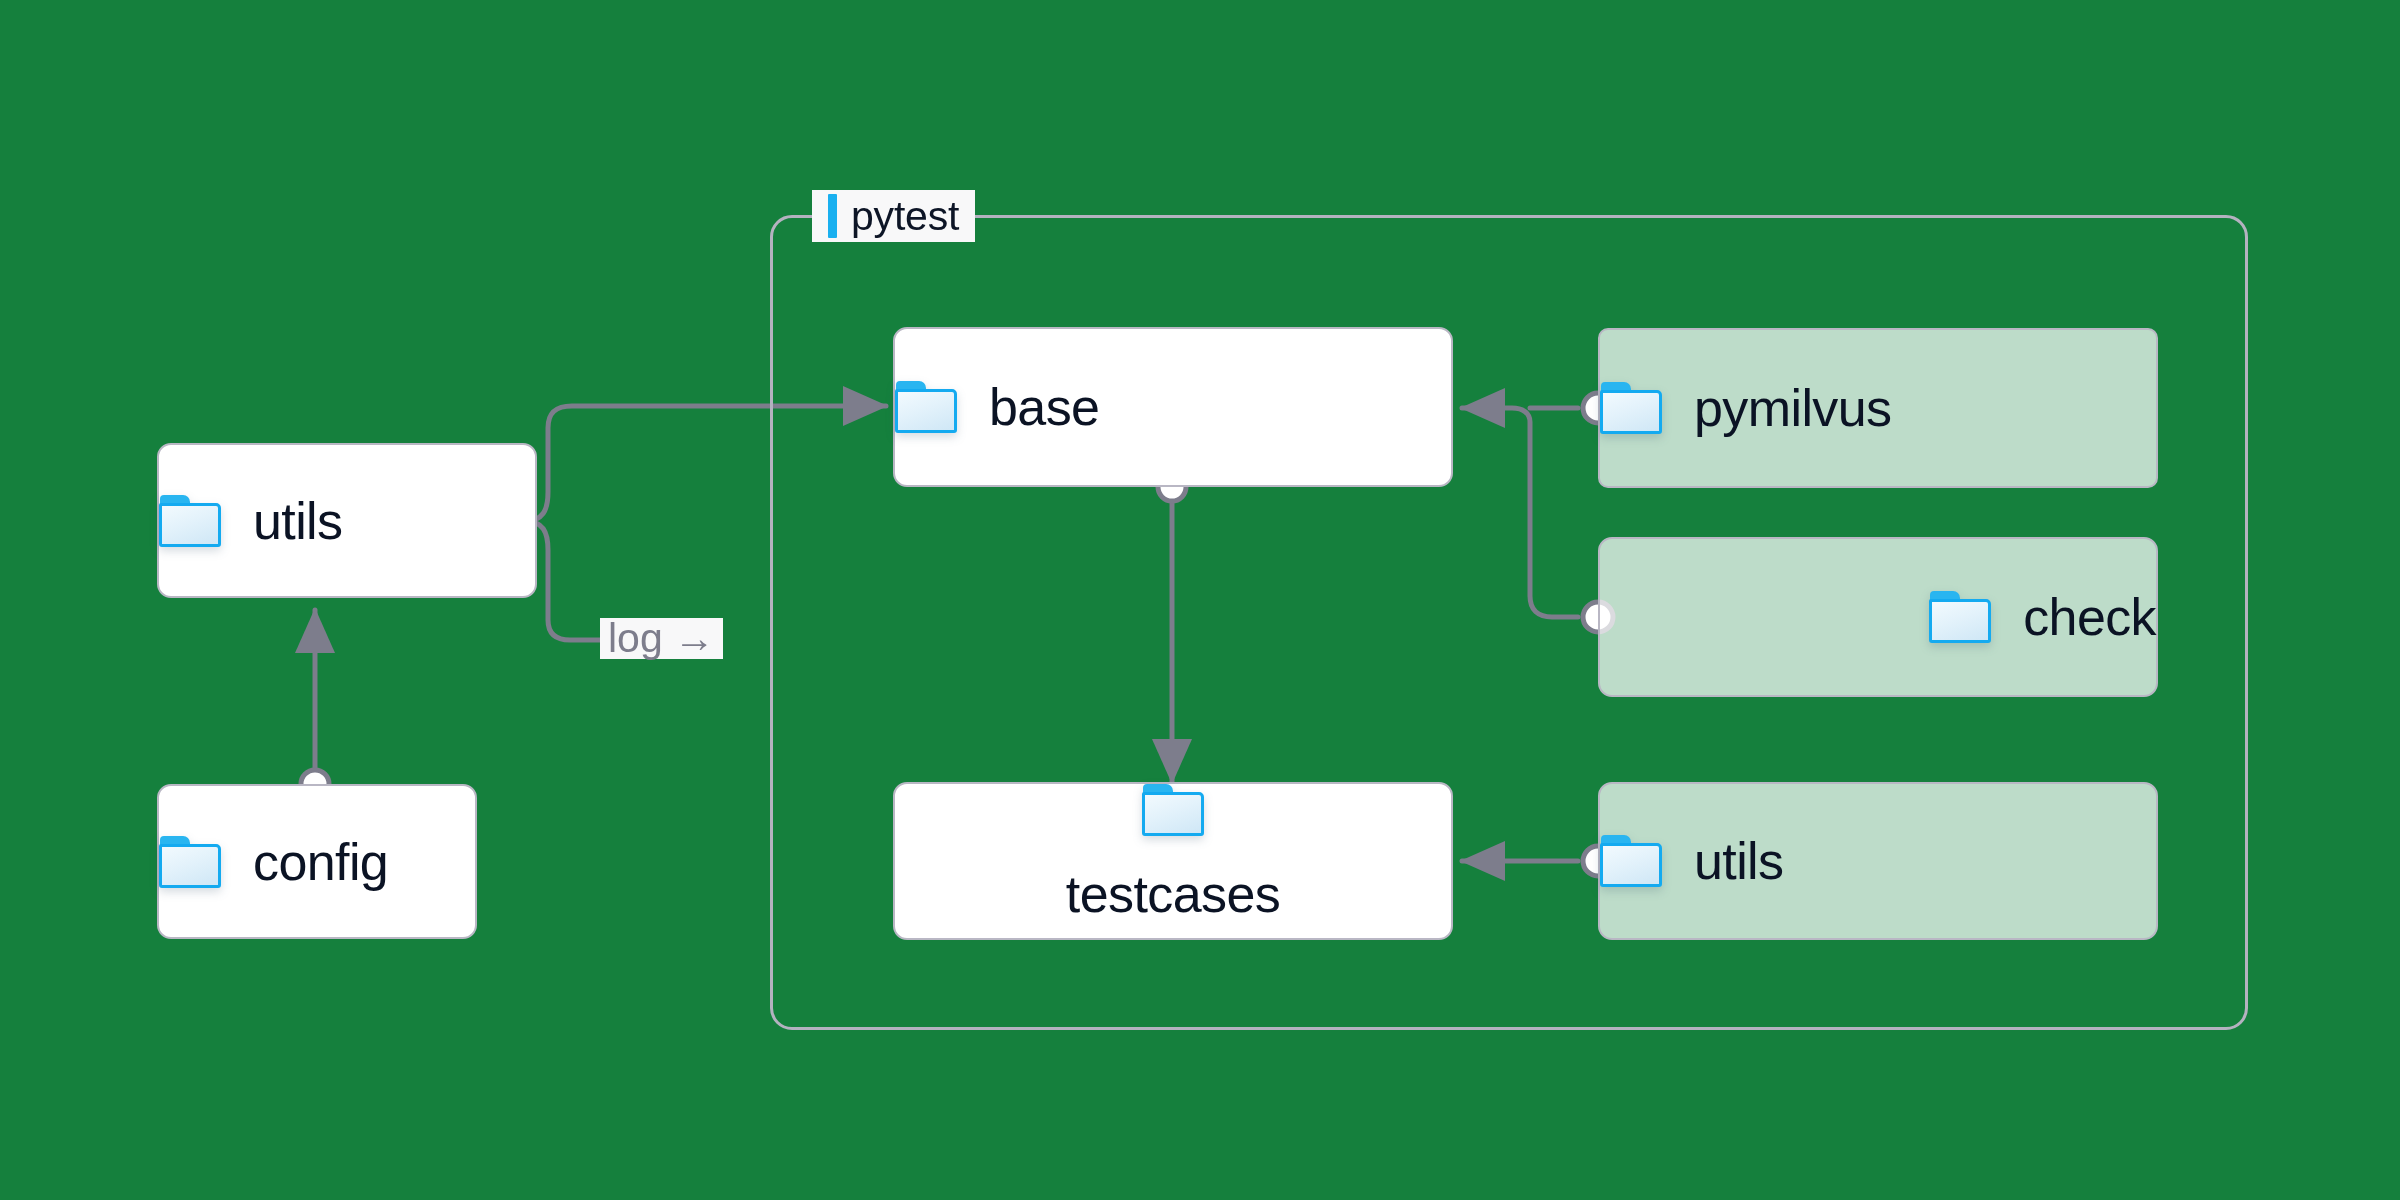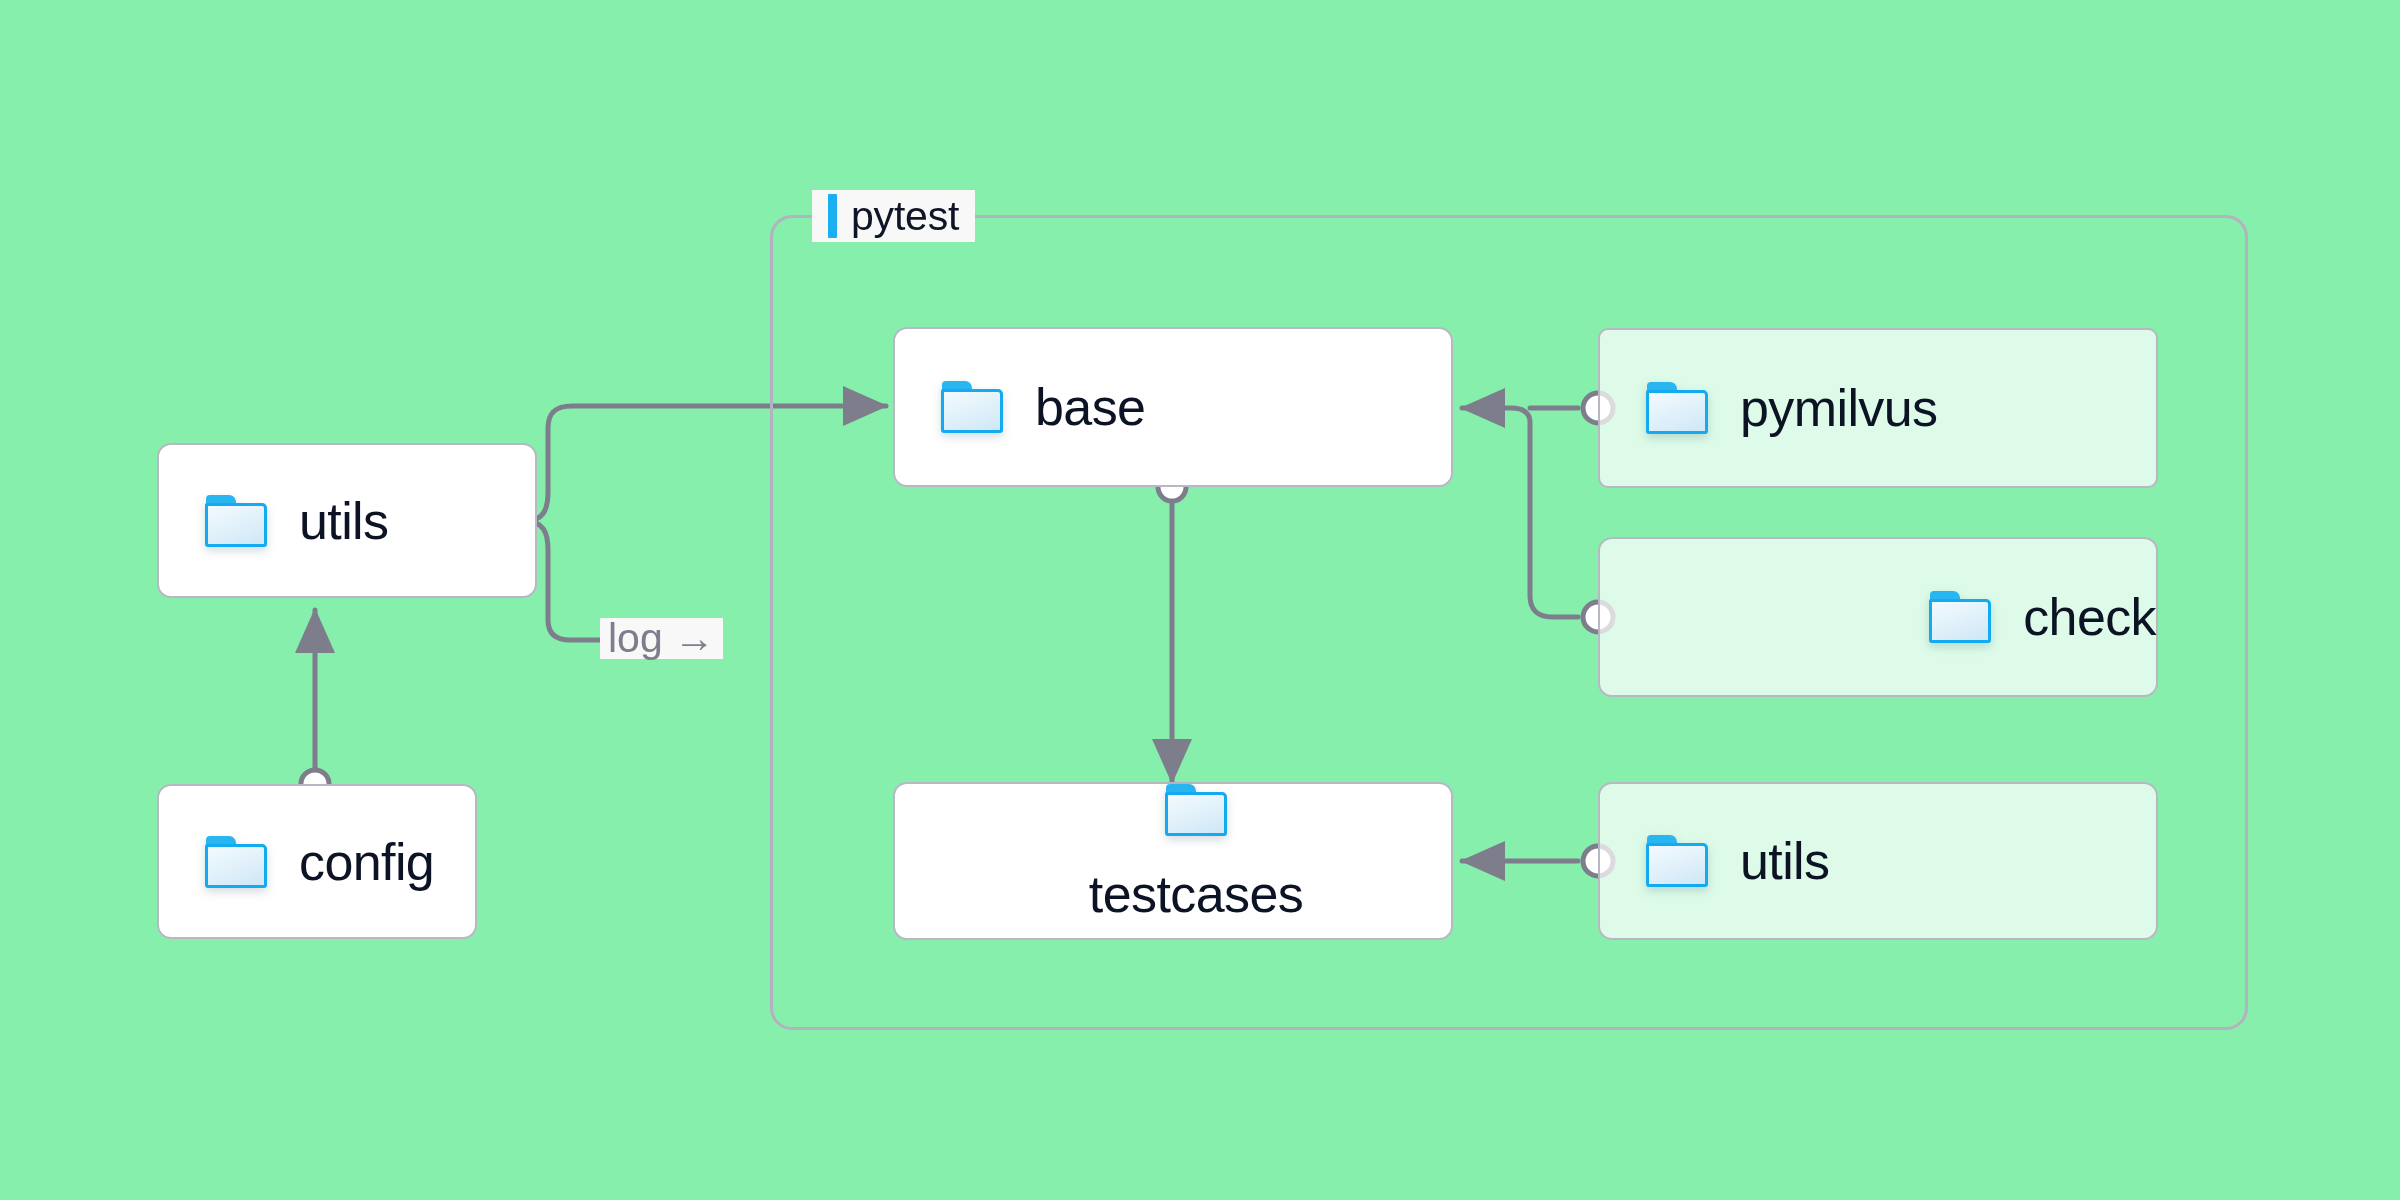"pytest" #canvas { background: #86efac -> #15803d }
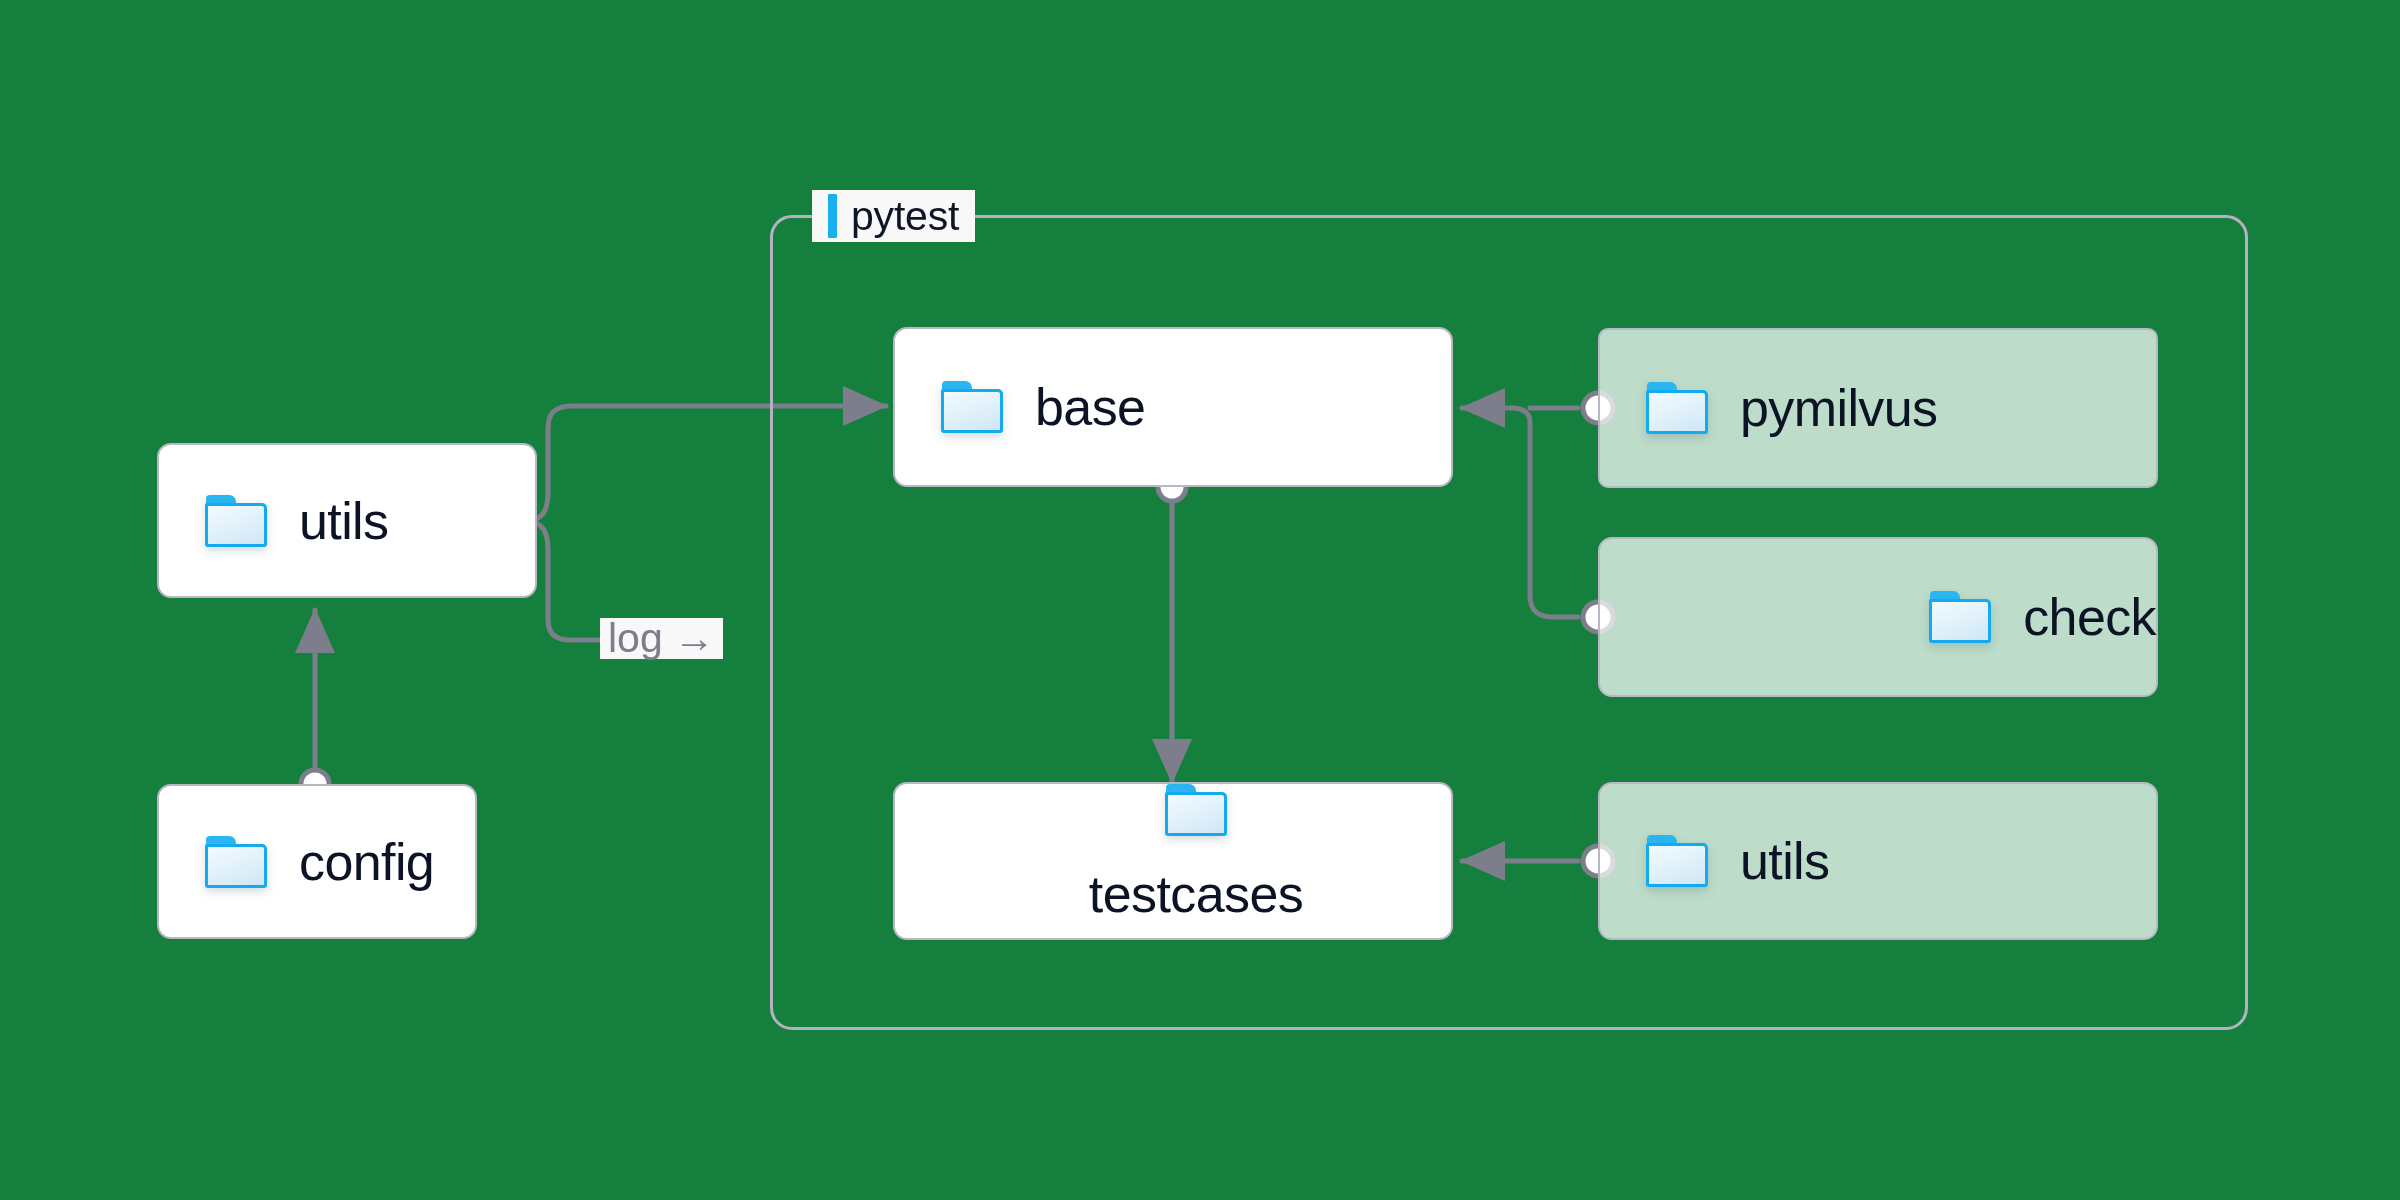"base" .node { padding-left: 46px -> none }
